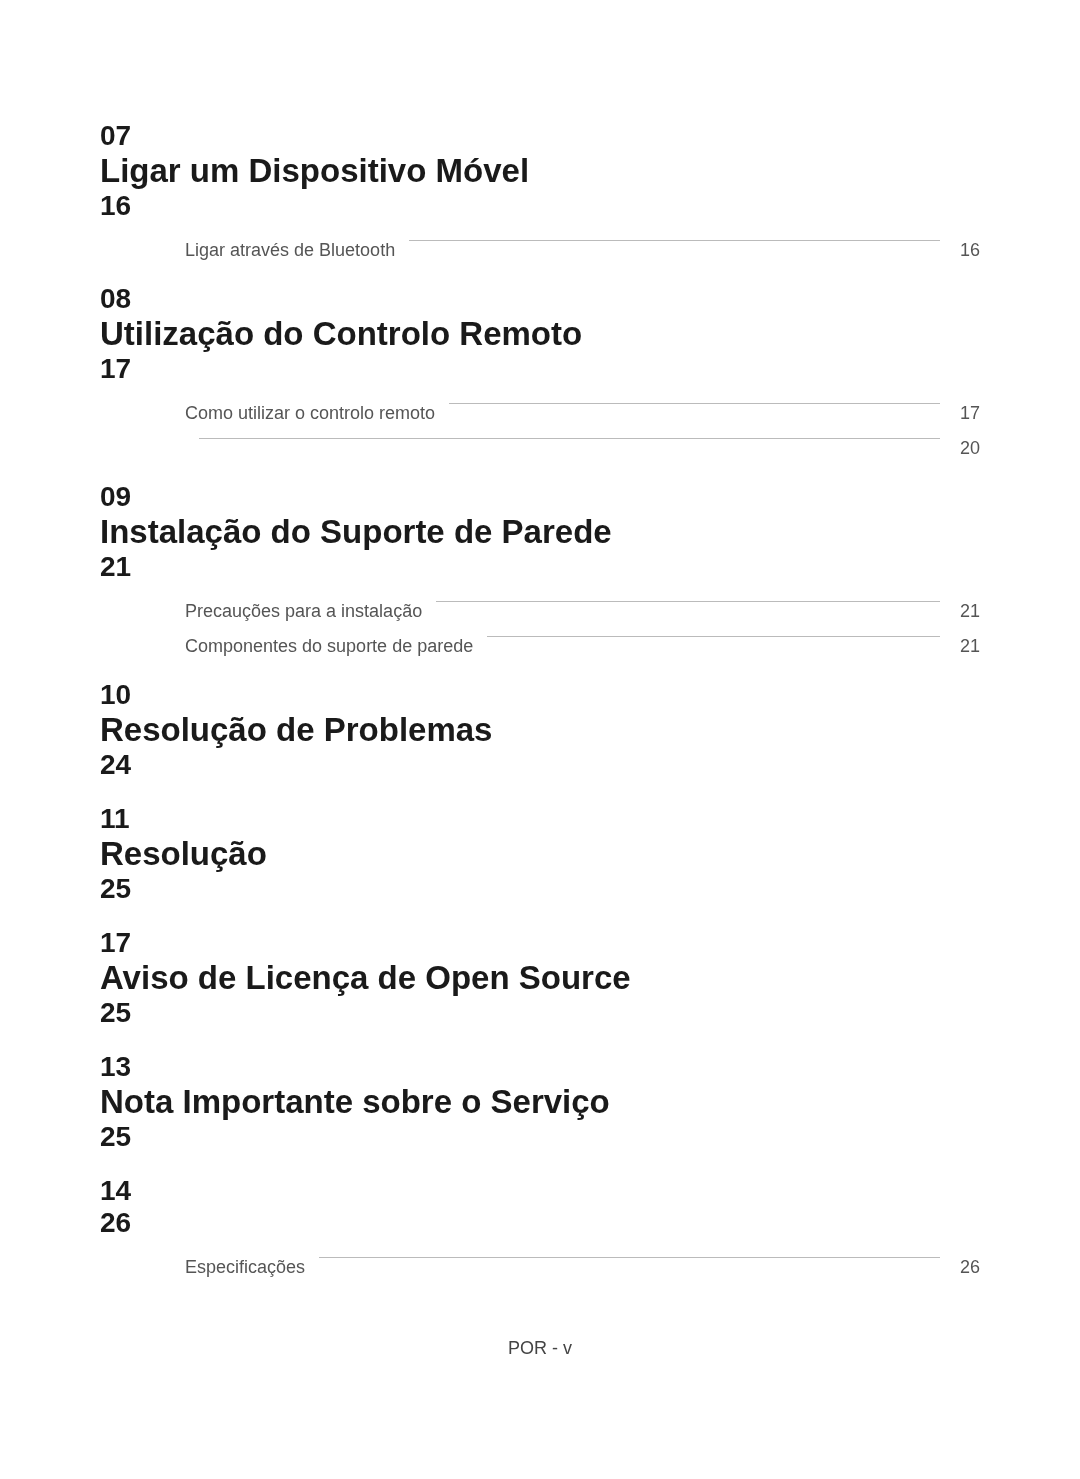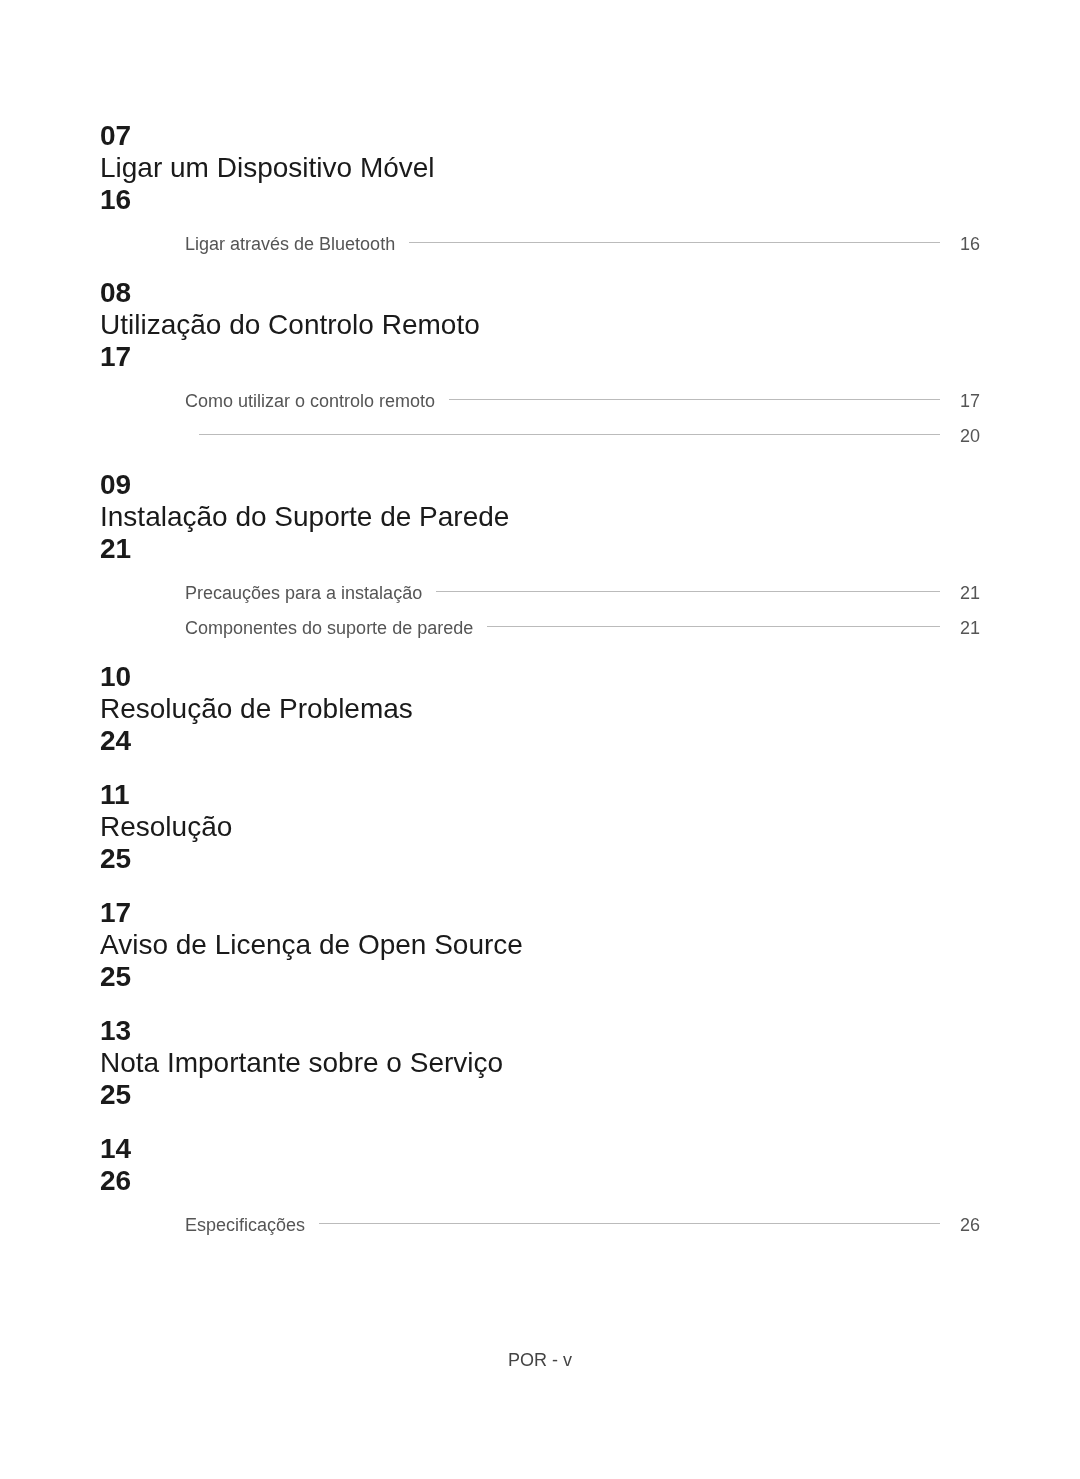"Ligar um Dispositivo Móvel" .section-title { font-size: 28px -> 33px; font-weight: 400 -> 700 }
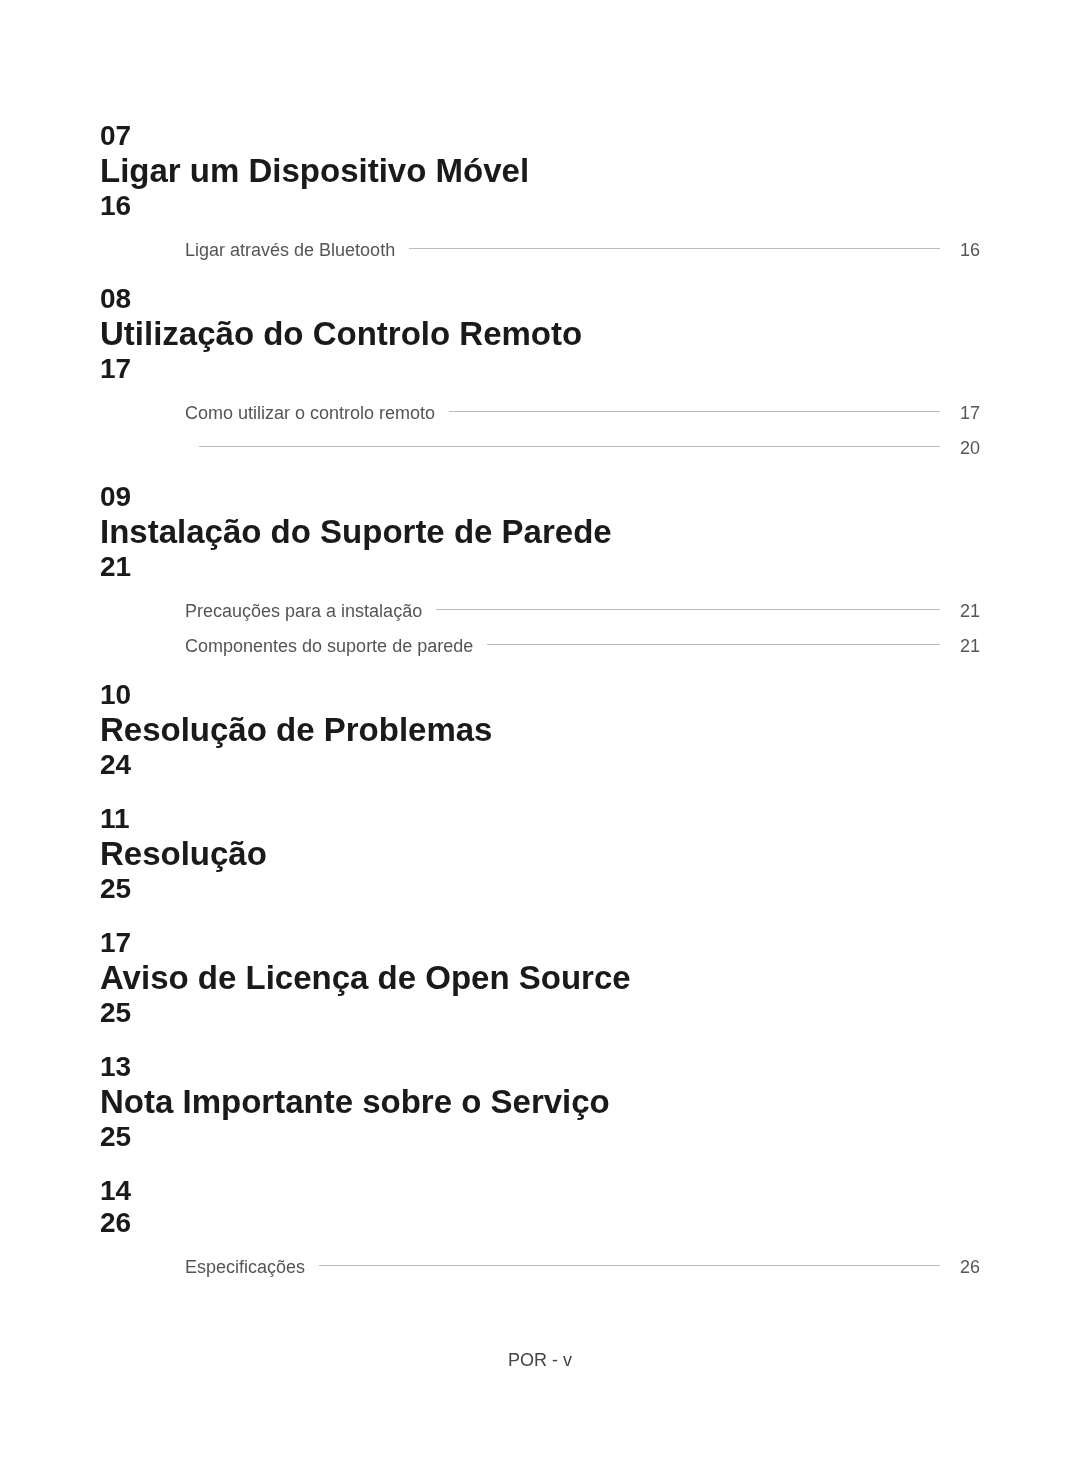"Ligar através de Bluetooth" .sub-row { align-items: center -> flex-start }
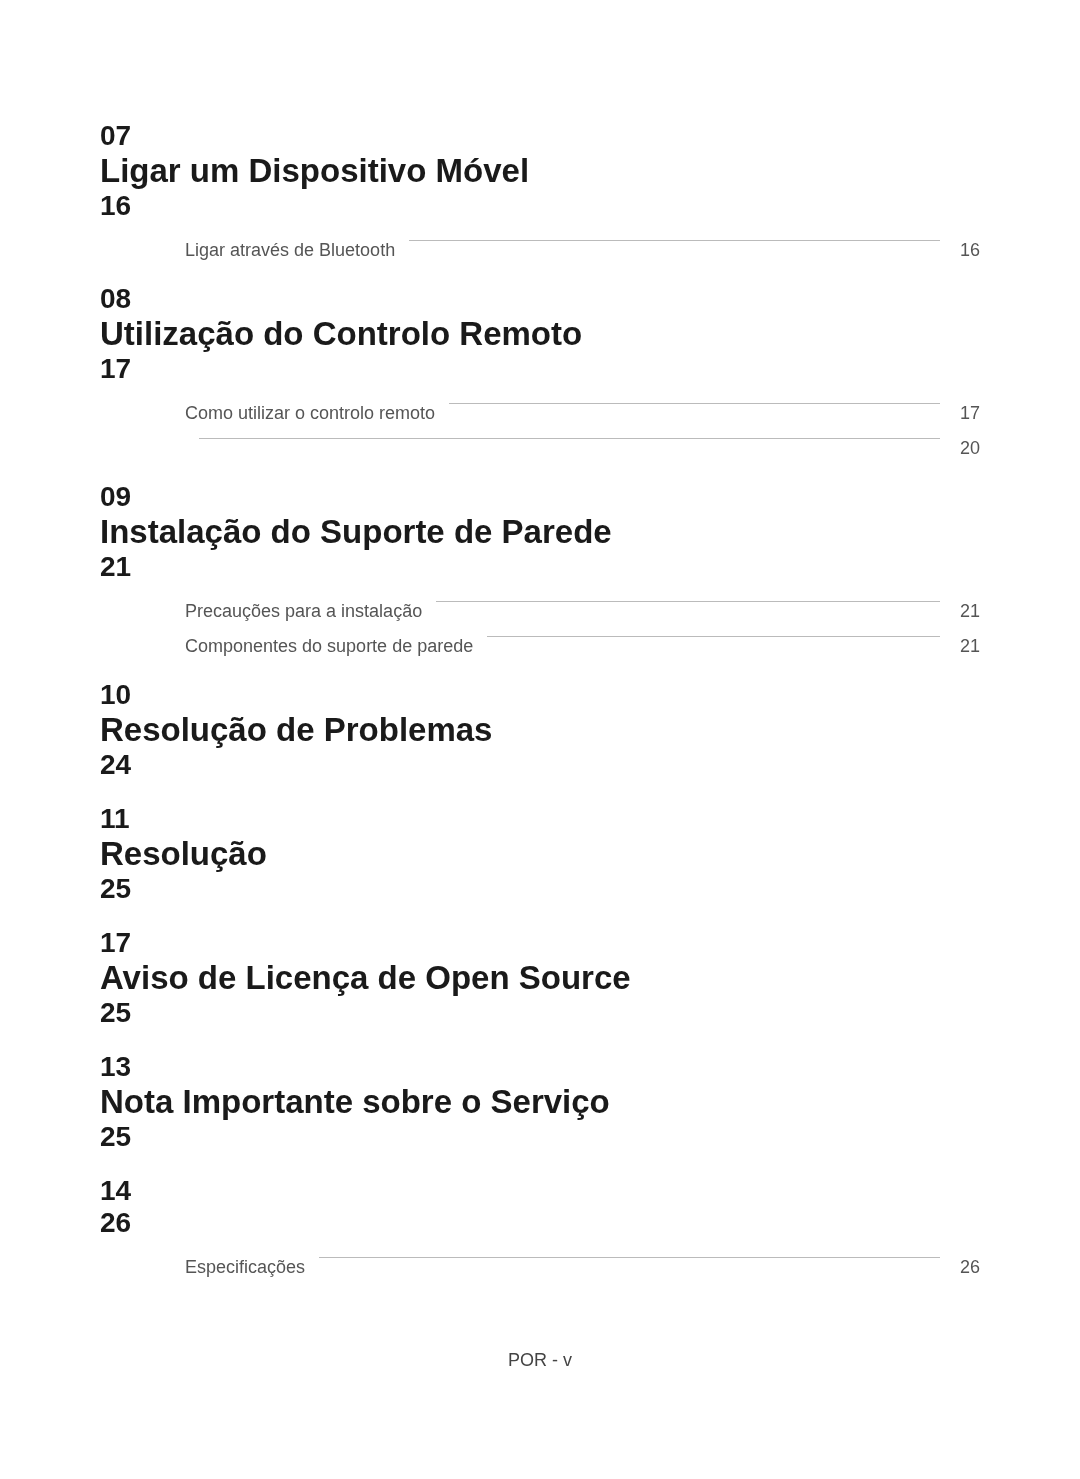"POR - v" .footer { bottom: 108px -> 120px }
